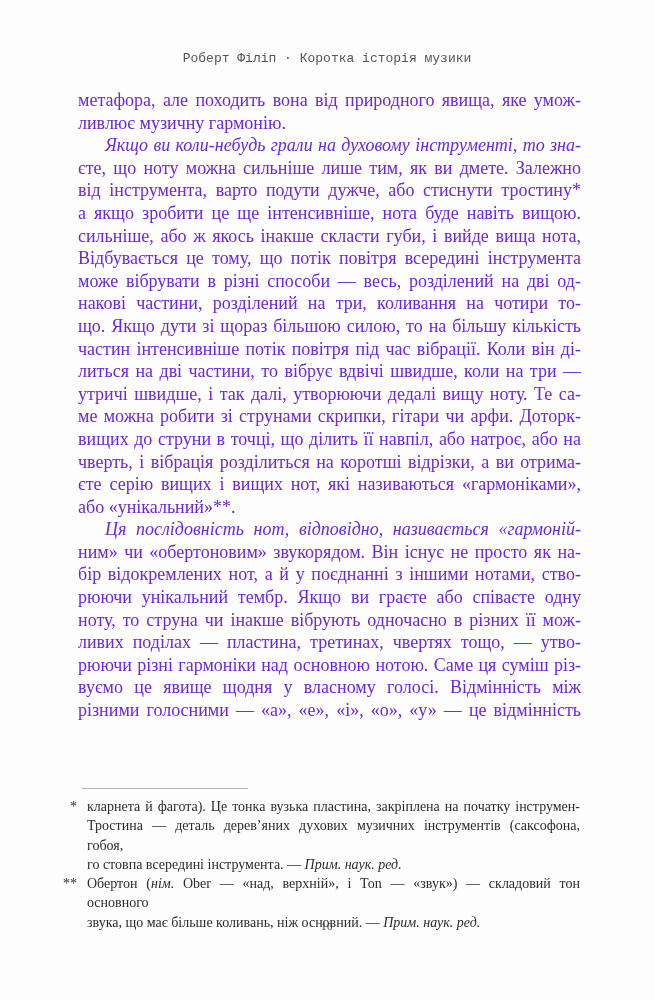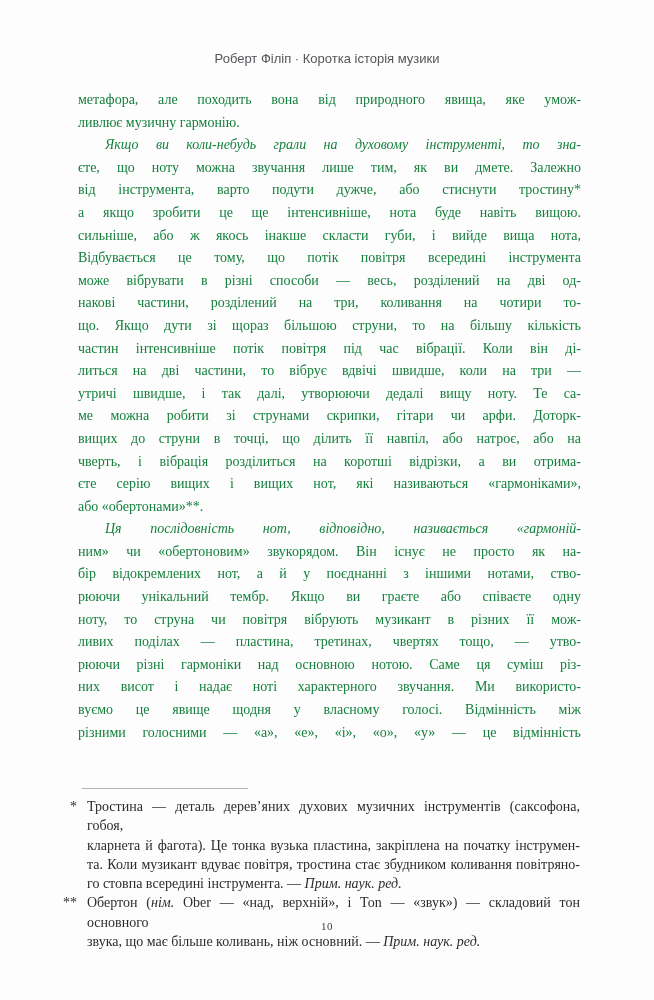"Роберт Філіп · Коротка історія" .running-head { font-family: Liberation Sans, sans-serif -> Liberation Mono, monospace }
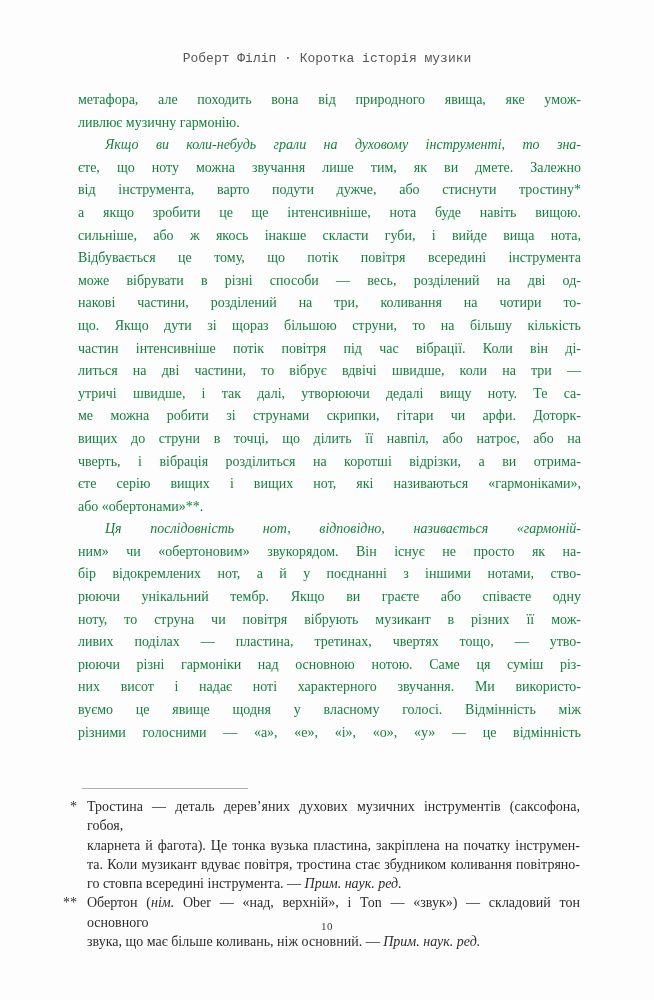"метафора, але походить вона від" .body-text { color: #15803d -> #6d28d9; font-size: 14px -> 18px }
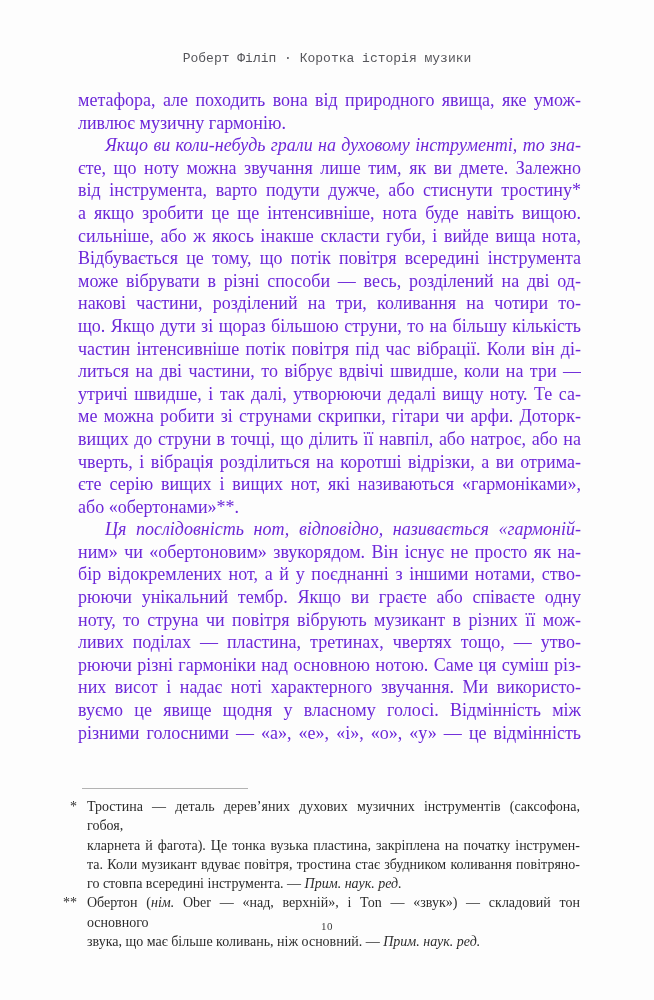"єте, що ноту можна звучання" div.line { text: звучання -> сильніше }
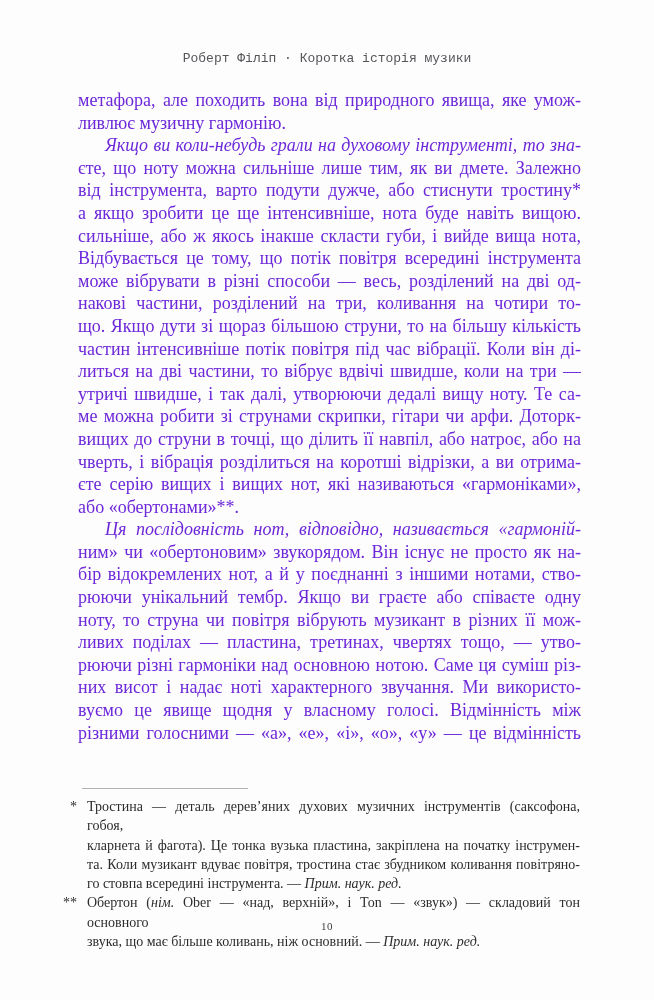"що. Якщо дути зі щораз" div.line { text: струни -> силою }
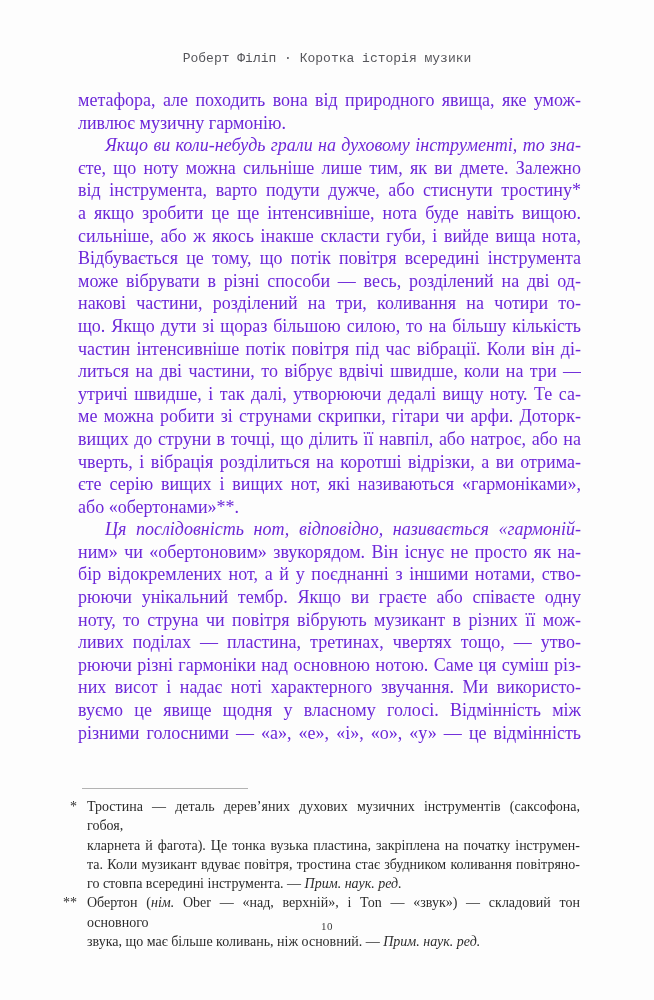"або «обертонами»**." div.line { text: обертонами -> унікальний }
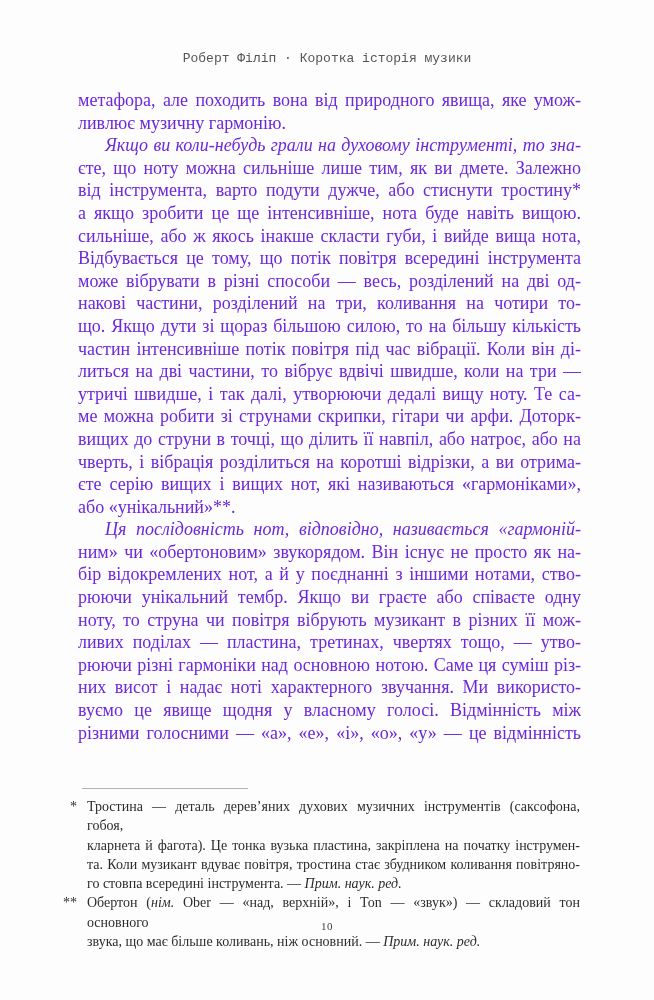"ноту, то струна чи повітря" div.line { text: повітря вібрують музикант -> інакше вібрують одночасно }
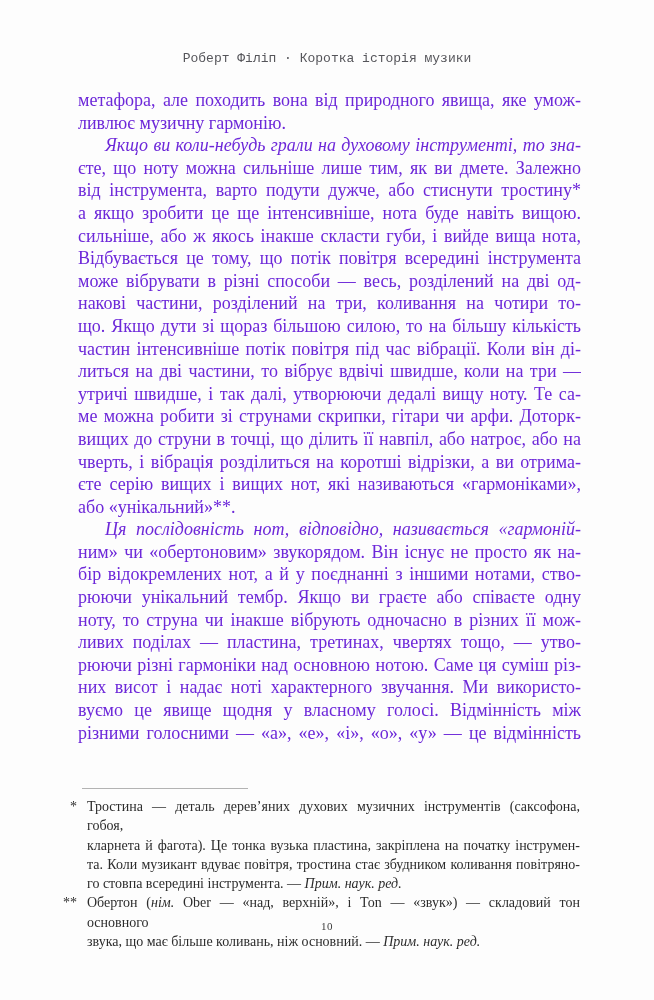"них висот і надає ноті" div.line { html: <div>них висот і надає ноті характерного звучання. Ми використо-</div> -> none }
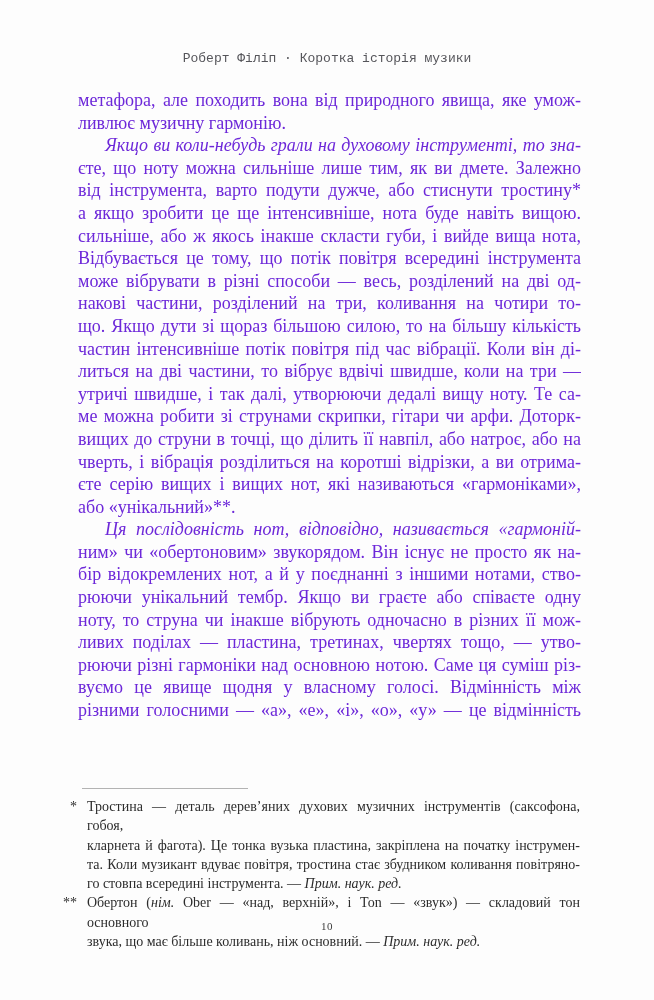"Тростина — деталь дерев’яних духових" div.fn-line { order: before "кларнета й фагота). Це тонка" -> after "кларнета й фагота). Це тонка" }
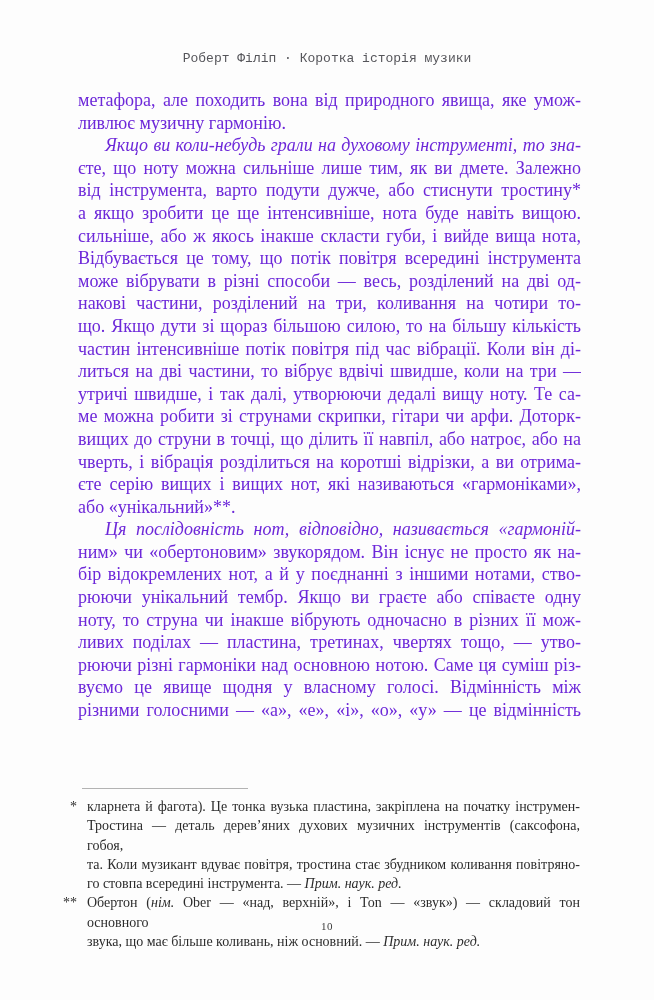"та. Коли музикант вдуває повітря," div.fn-line { html: <div>та. Коли музикант вдуває повітря, тростина стає збудником коливання повітряно-</div> -> none }
